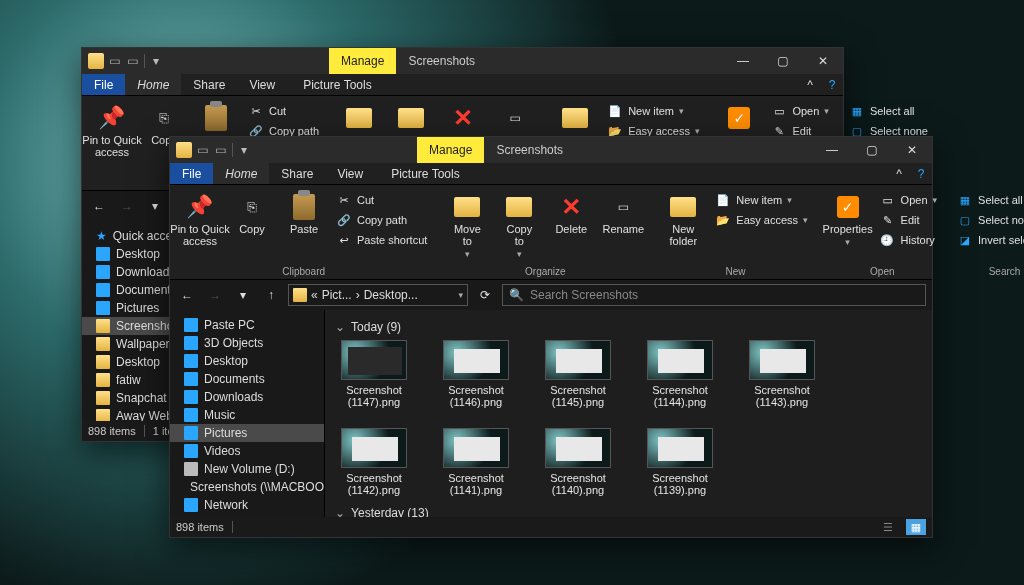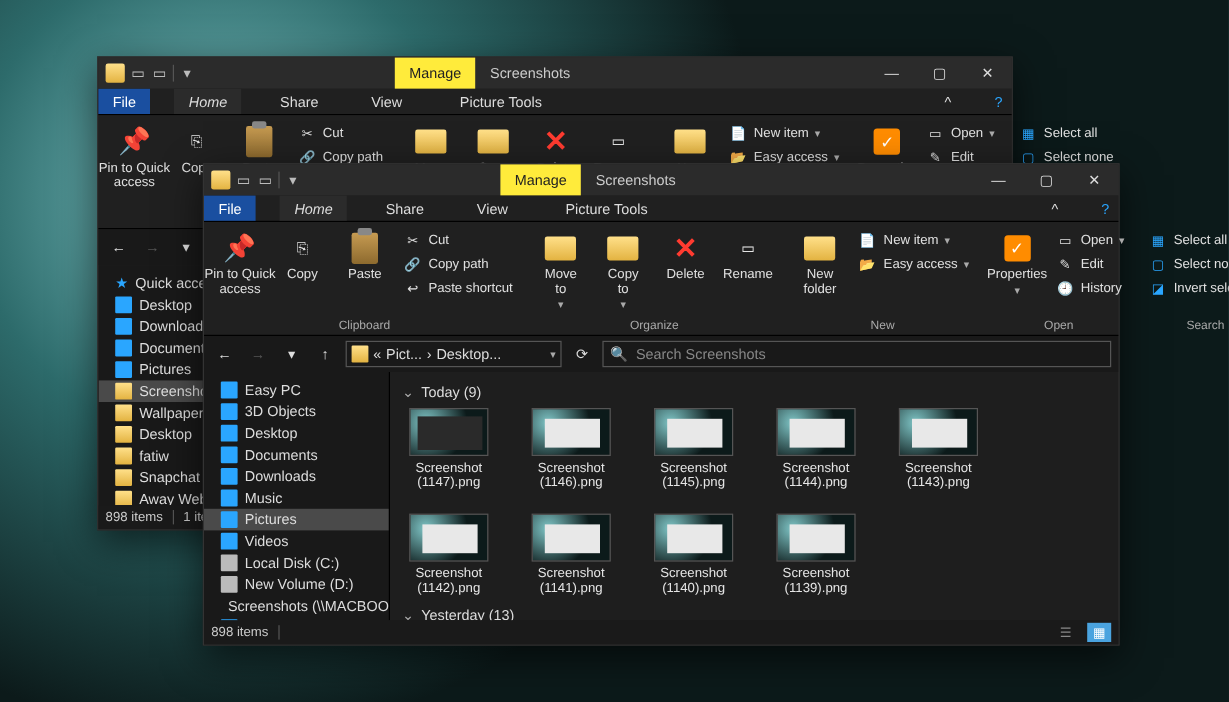"File" .menubar { gap: 20px -> none }
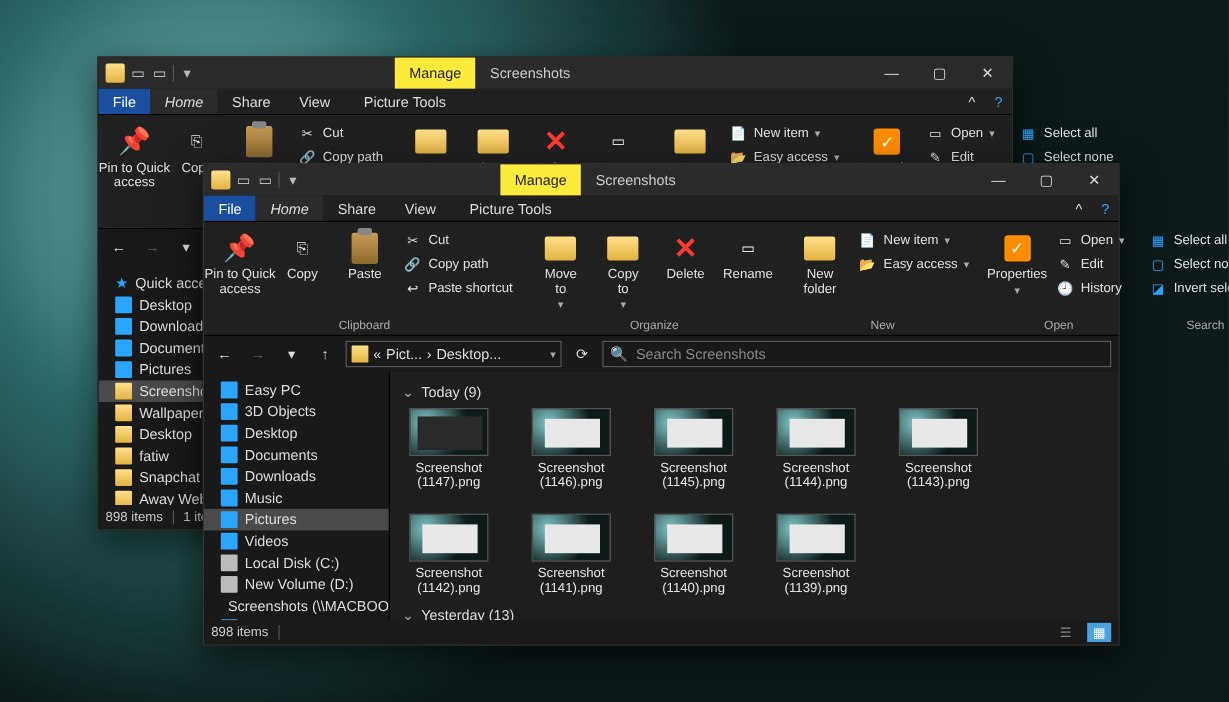"Easy PC" span { text: Easy -> Paste }
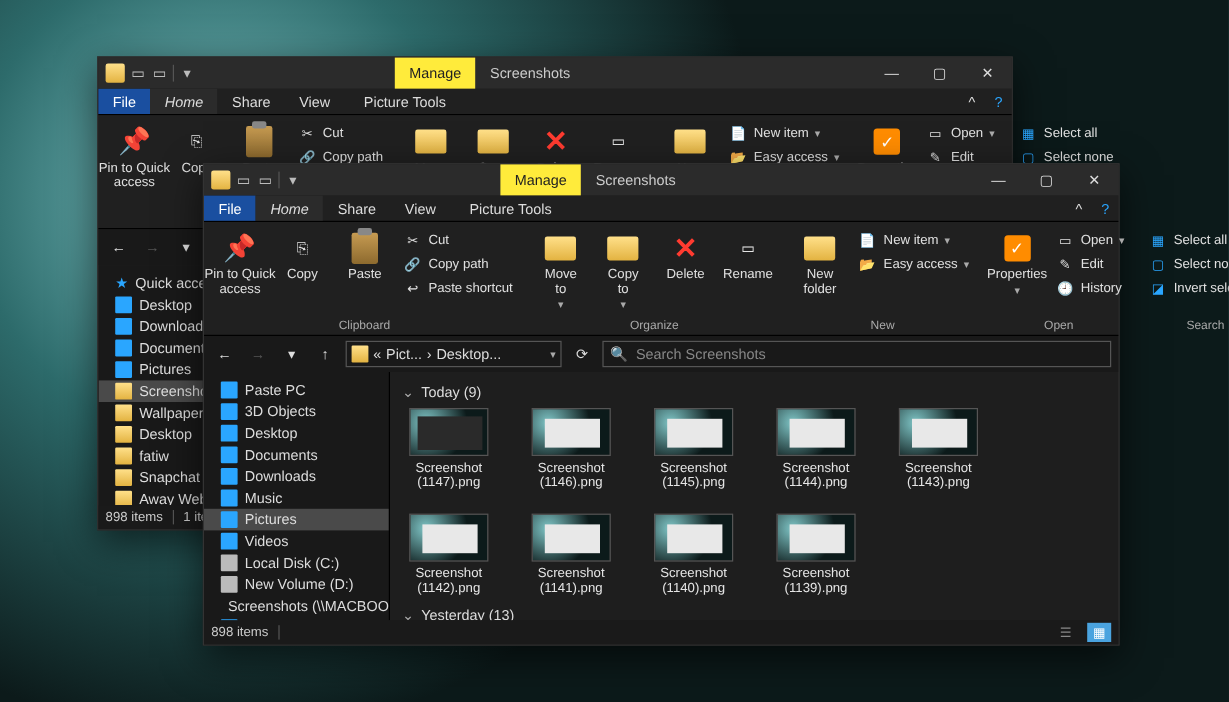"Local Disk (C:)" div.navitem { html: <div> <div></div> <span>Local Disk (C:)</span> </div> -> none }
